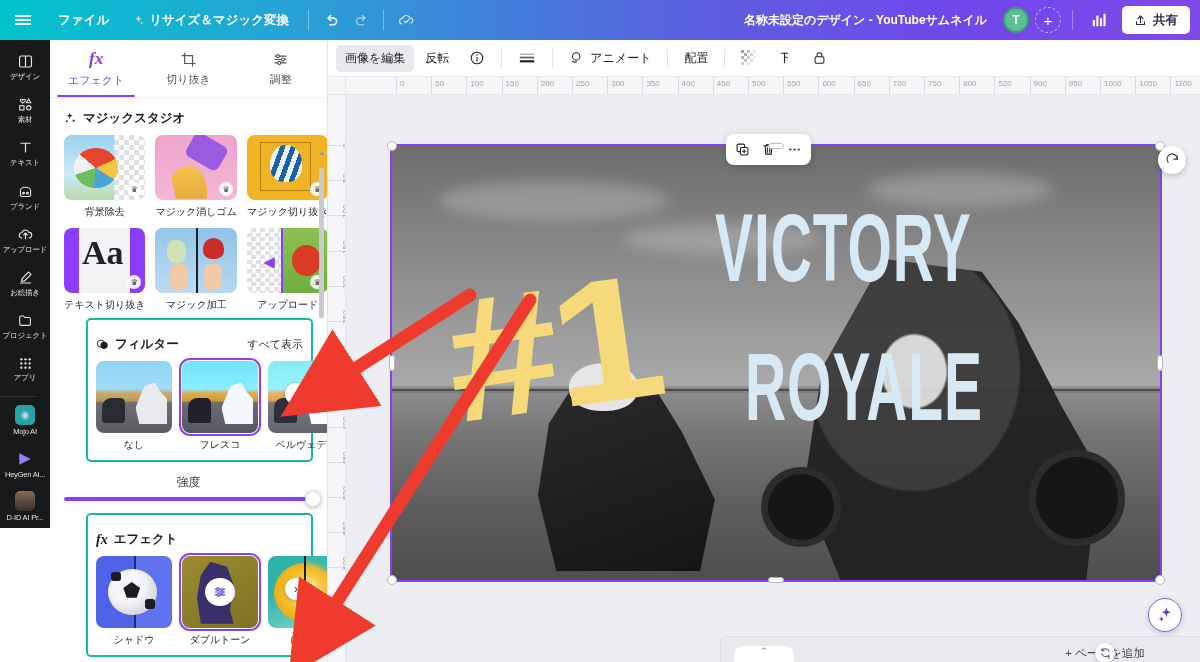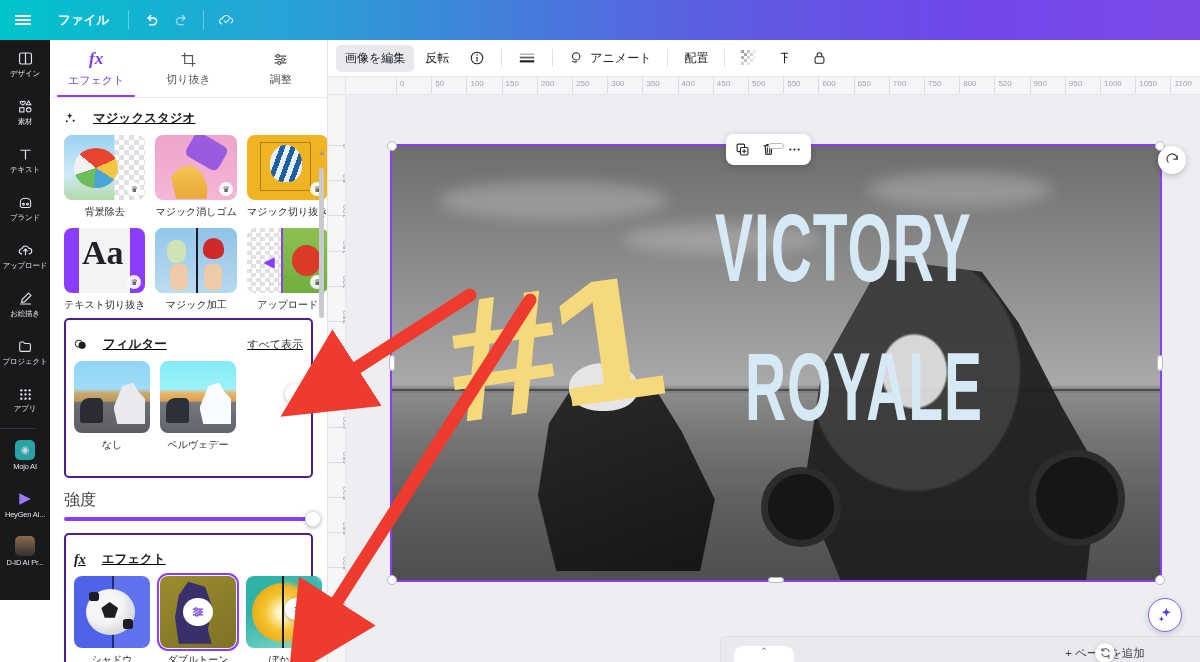"リサイズ＆マジック変換" div.tb-item { html: none -> <div> <svg> <path></path> <path></path> </svg> <span>リサイズ＆マジック変換</span> </div> }
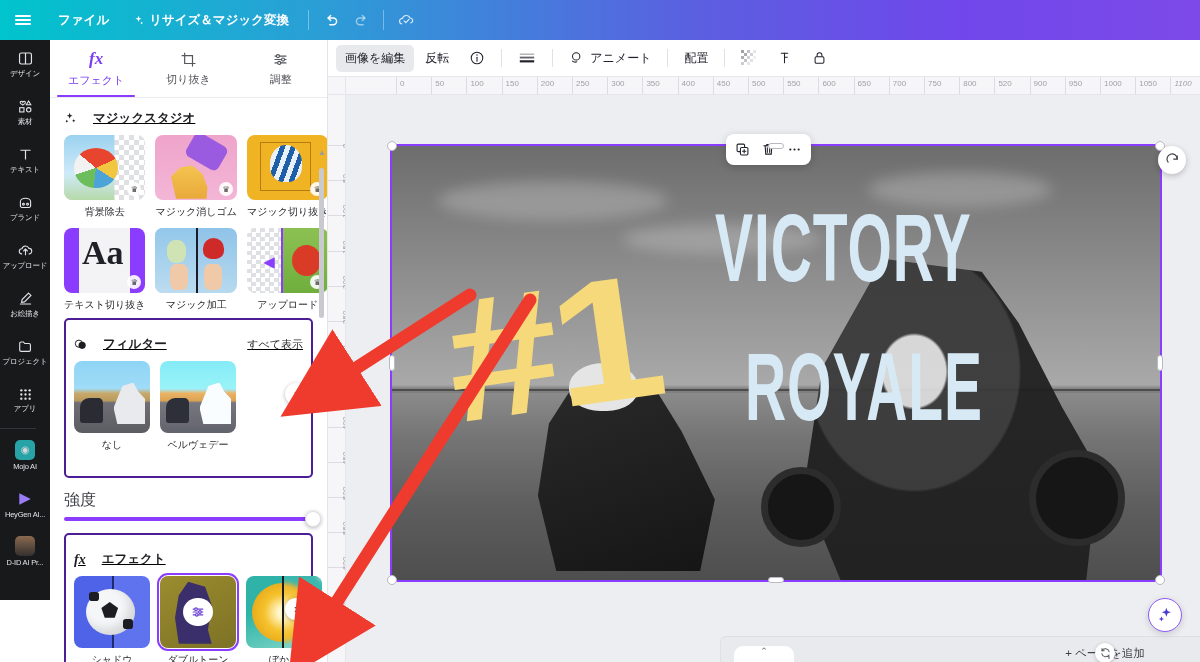"名称未設定のデザイン - YouTubeサムネイル" div.tb-right { html: none -> <div> <div>名称未設定のデザイン - YouTubeサムネイル</div> <div>T</div> <div>+</div> <div></div> <div> <svg> <rect></rect> <rect></rect> <rect></rect> <rect></rect> </svg> </div> <div> <svg> <path></path> <path></path> <path></path> </svg> <span>共有</span> </div> </div> }
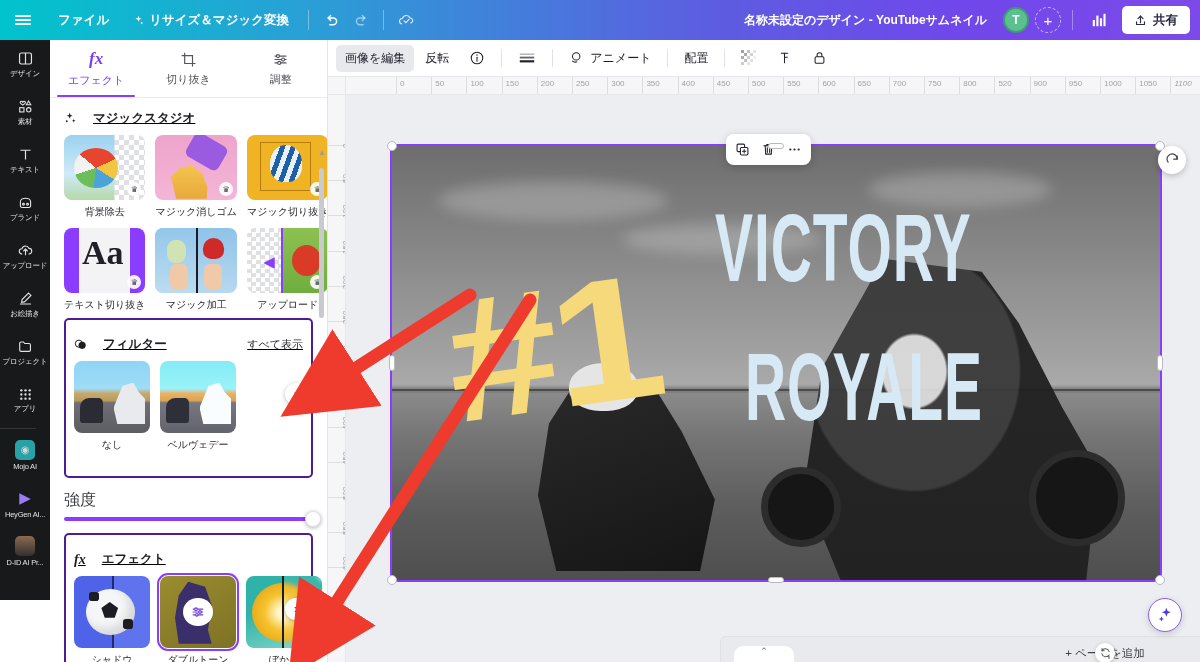"デザイン" .rail { height: 560px -> 488px; padding-top: 0 -> 6px }
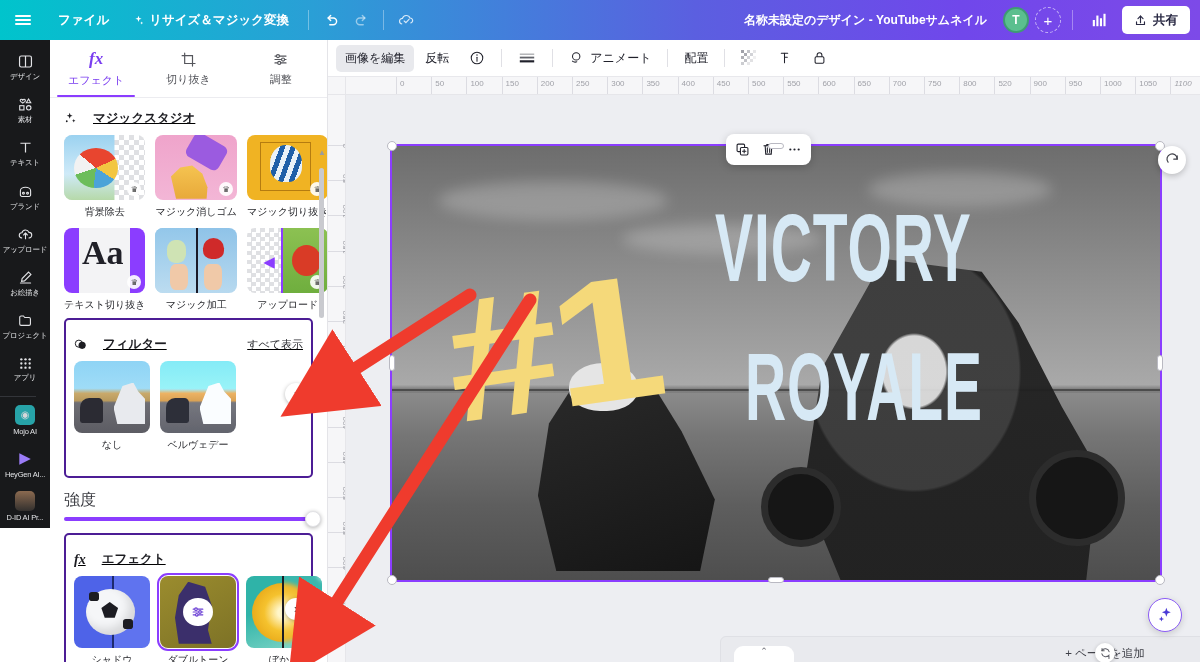"マジックスタジオ" .sec-head { gap: 16px -> 6px; text-decoration: underline -> none }
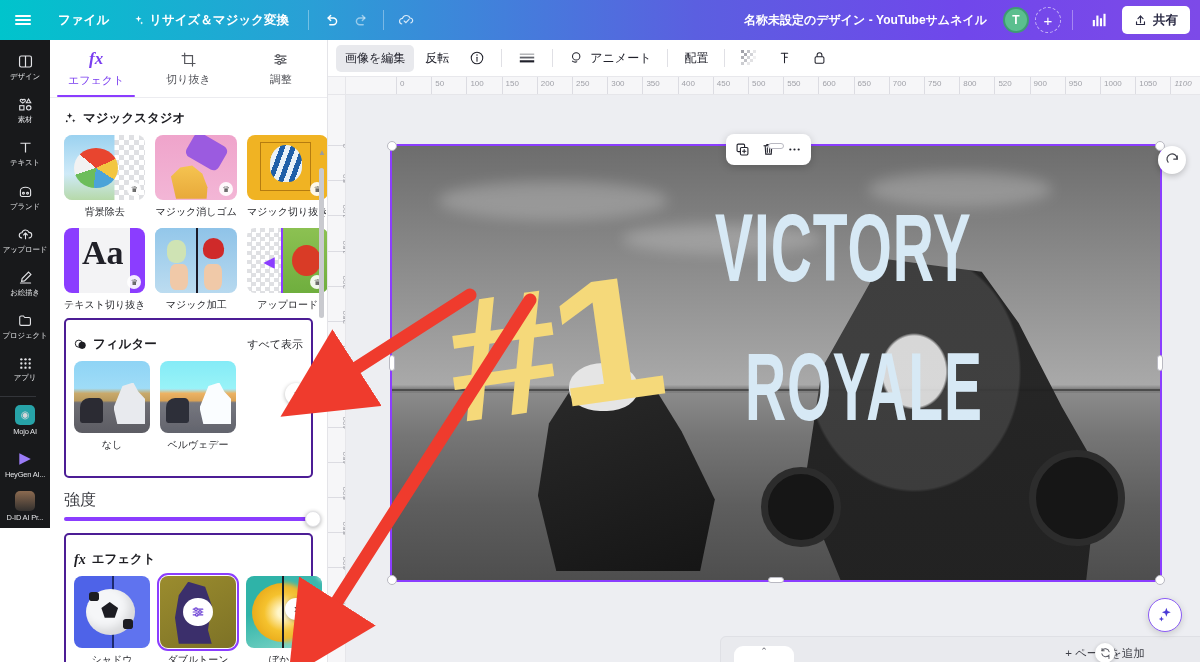"フィルター" .filter-box, .effect-box { border: 2px solid #4c1d95 -> 2px solid #14b8a6; margin-left: none -> 22px; padding: 4px 8px 24px -> 4px 8px 8px }
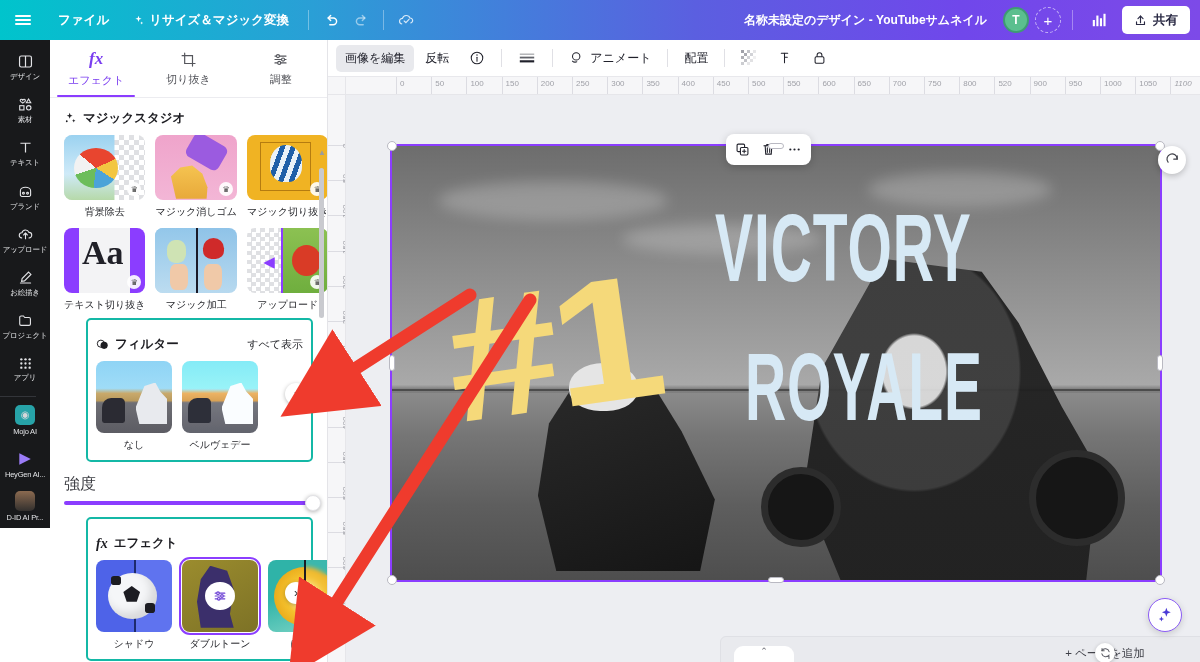"フレスコ" div.sitem { html: none -> <div> <div> <div></div> </div> <div>フレスコ</div> </div> }
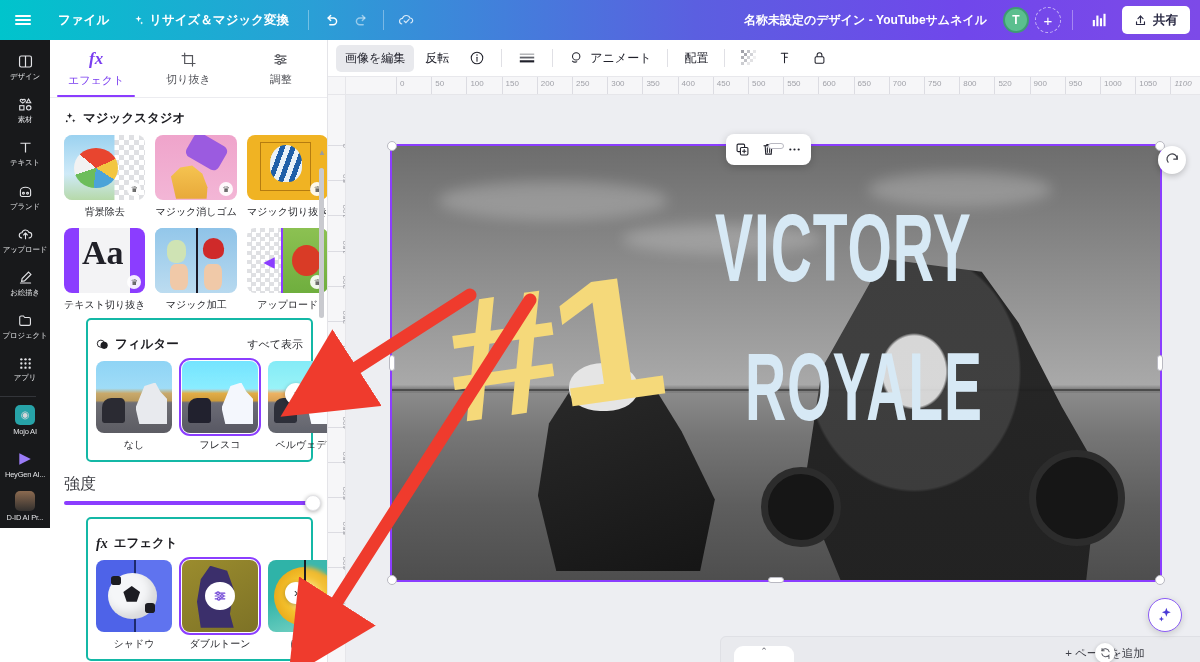"強度" .slider-label { font-size: 16px -> 12px; text-align: none -> center }
